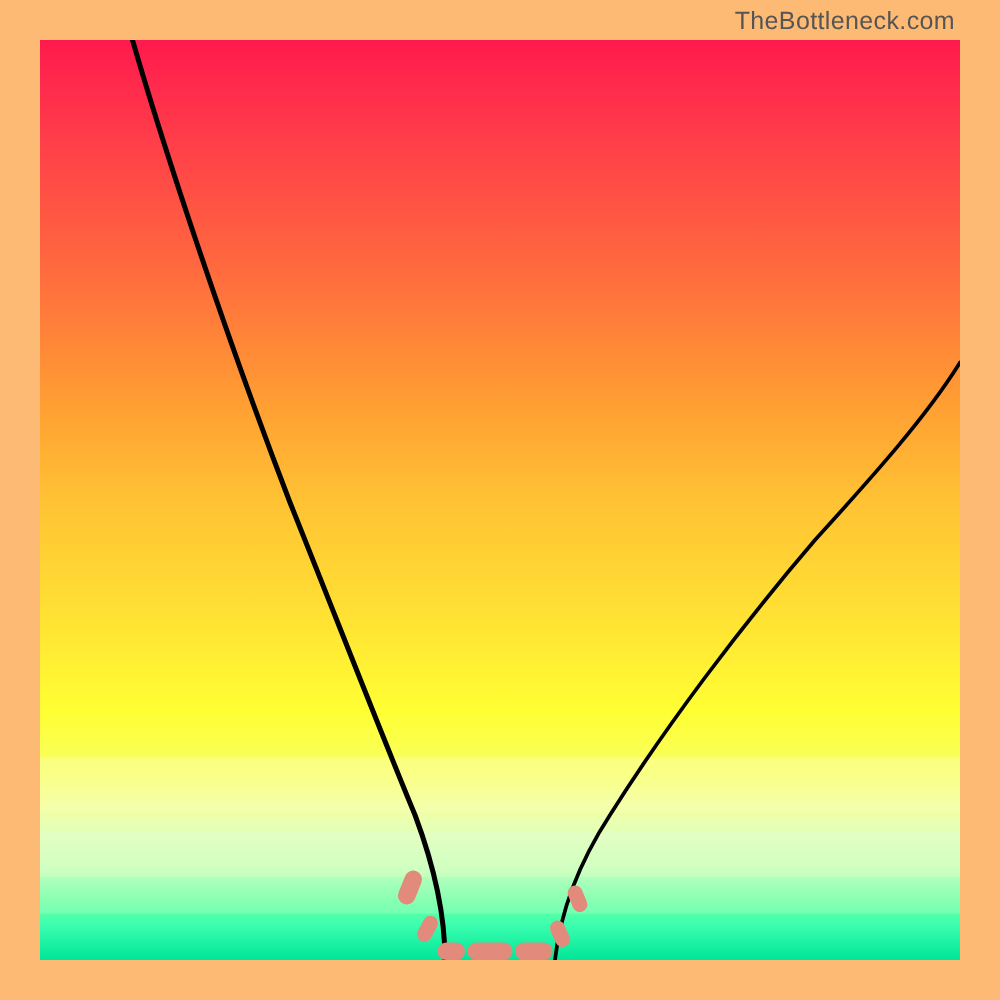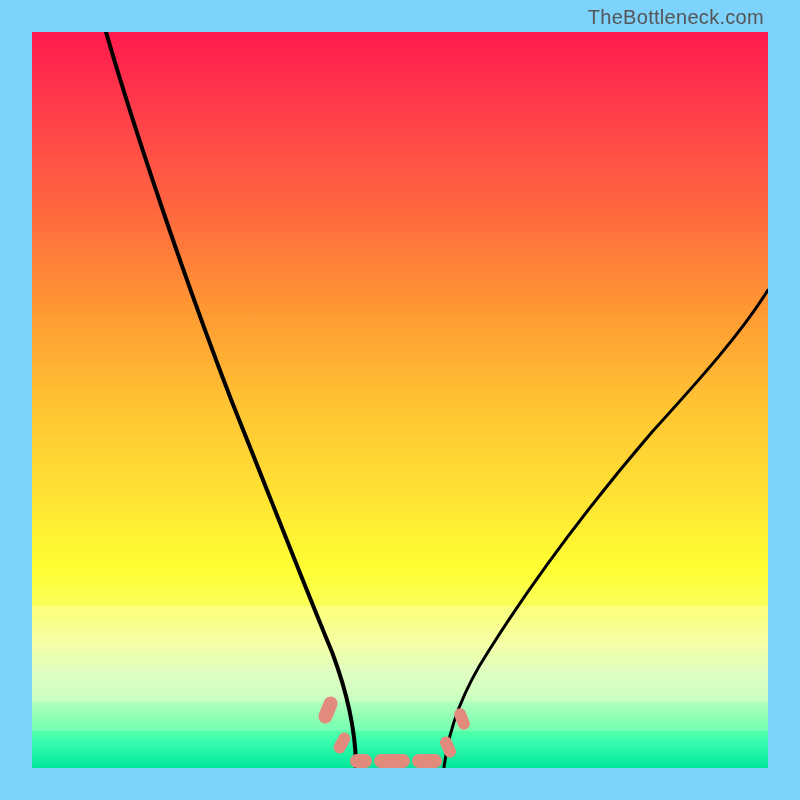"TheBottleneck.com" .frame { background: #7dd3fc -> #fdba74 }
